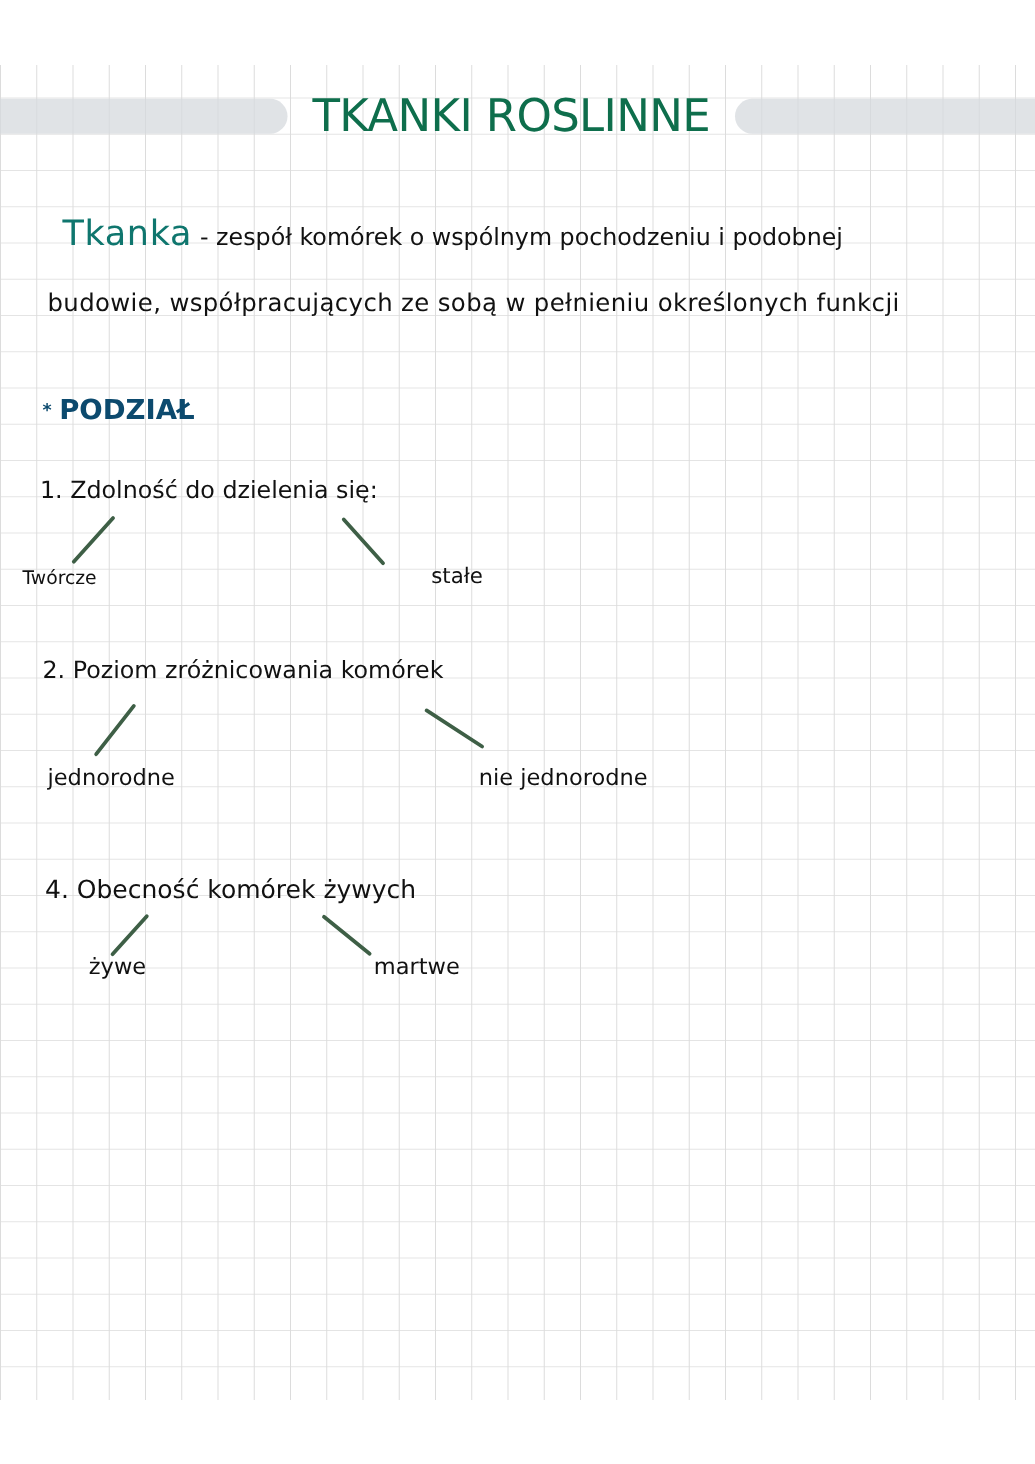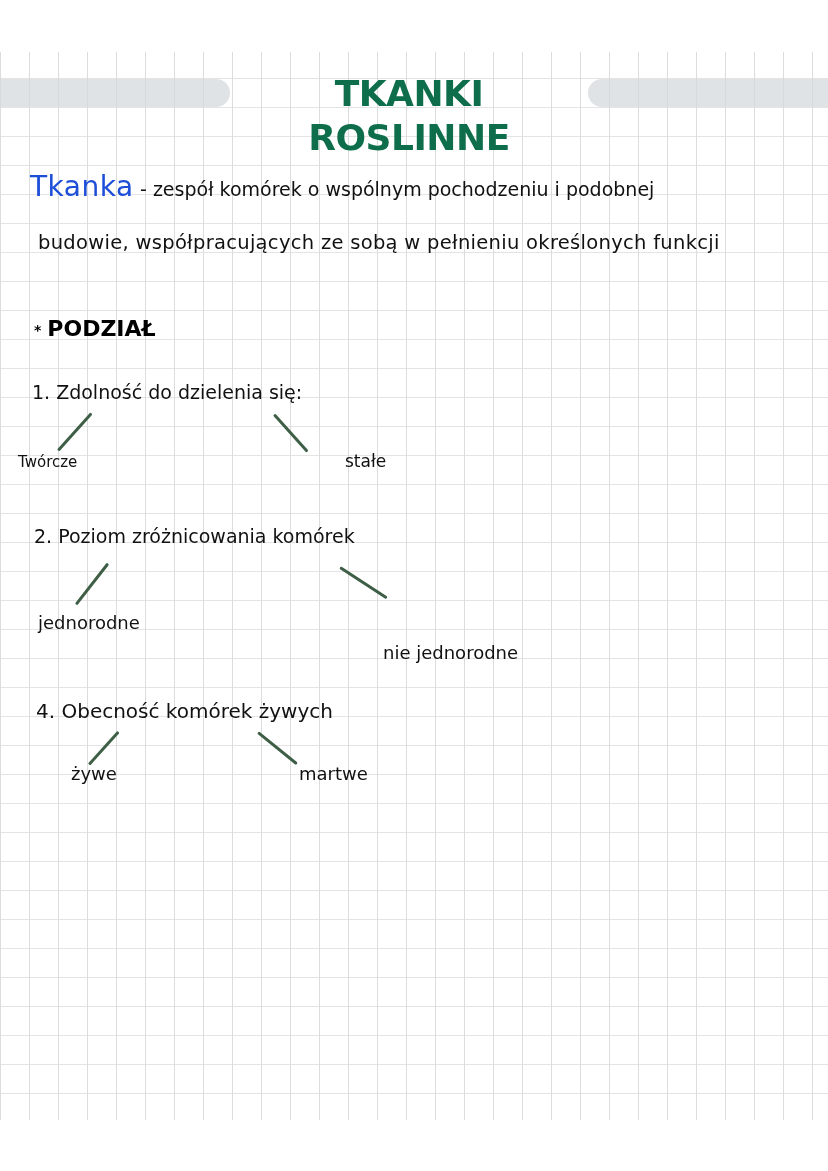"TKANKI ROSLINNE" .title { font-weight: bold -> normal }
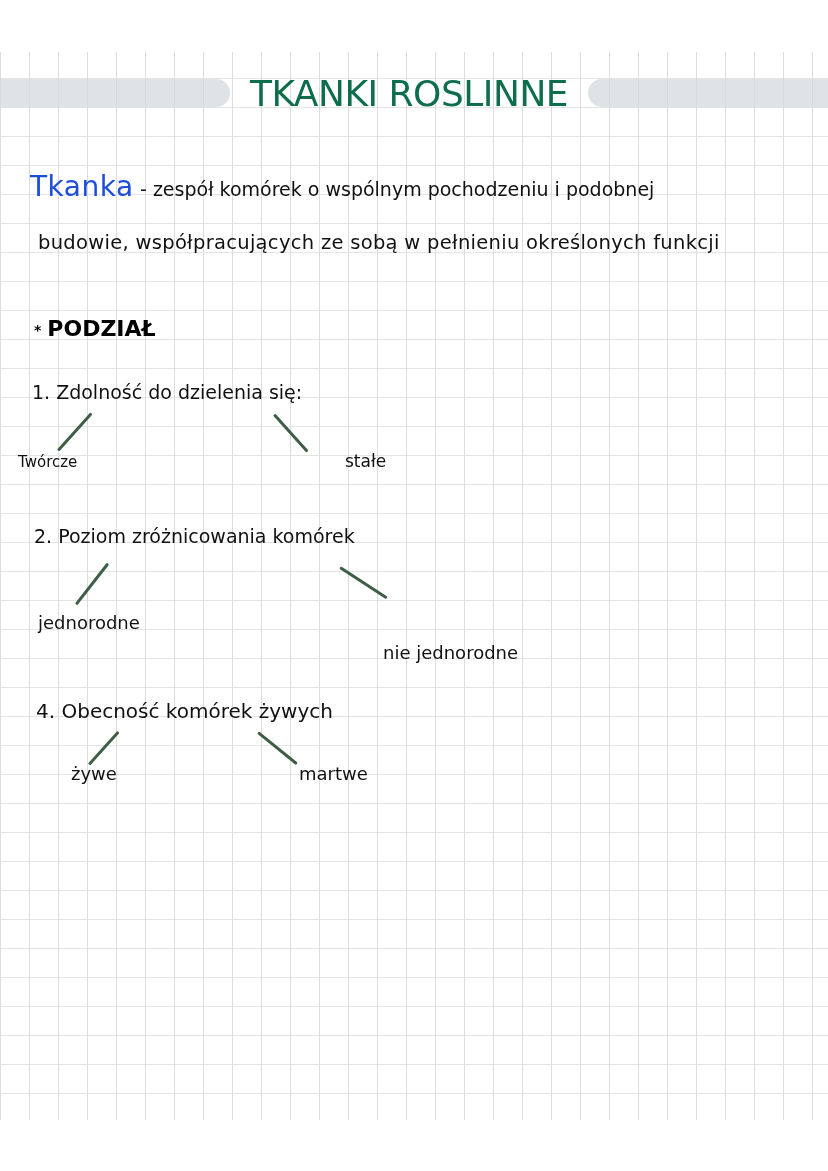"Tkanka" .def-term { color: #1d4ed8 -> #0f766e; margin-left: none -> 20px }
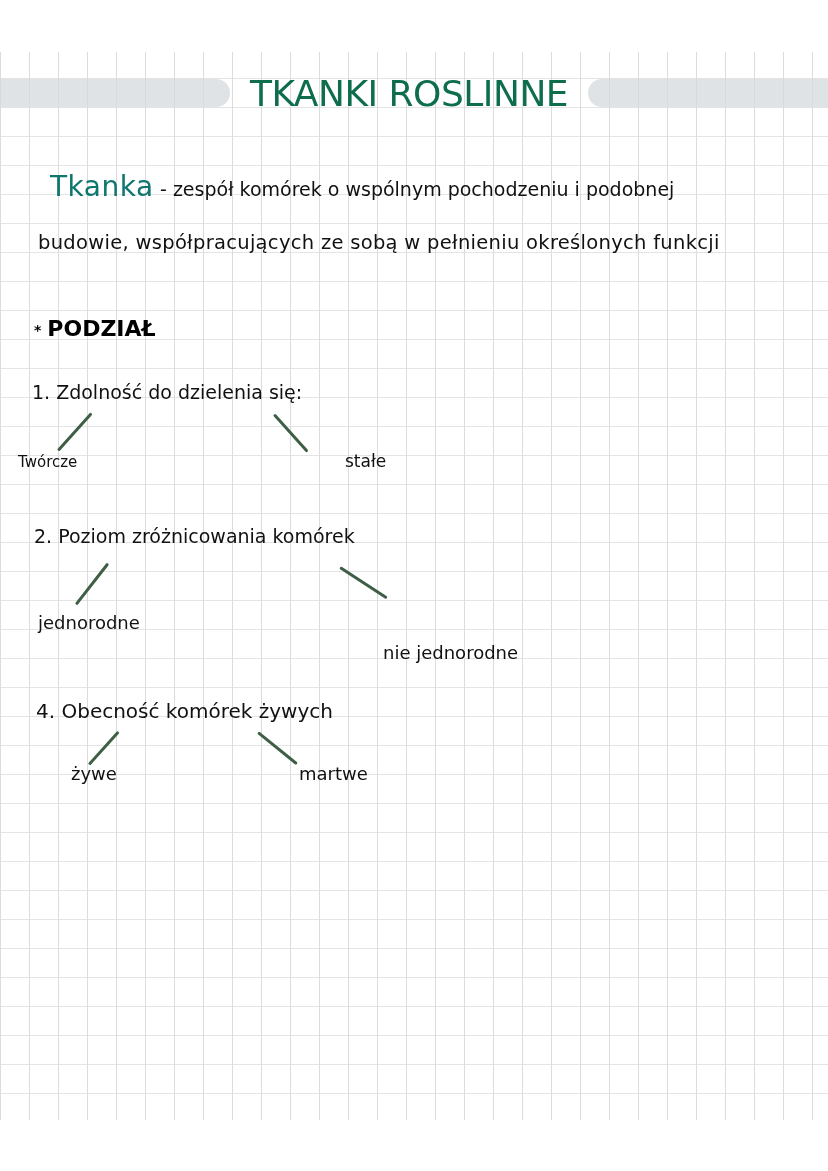"* PODZIAŁ" .section-head { color: #000000 -> #0c4a6e }
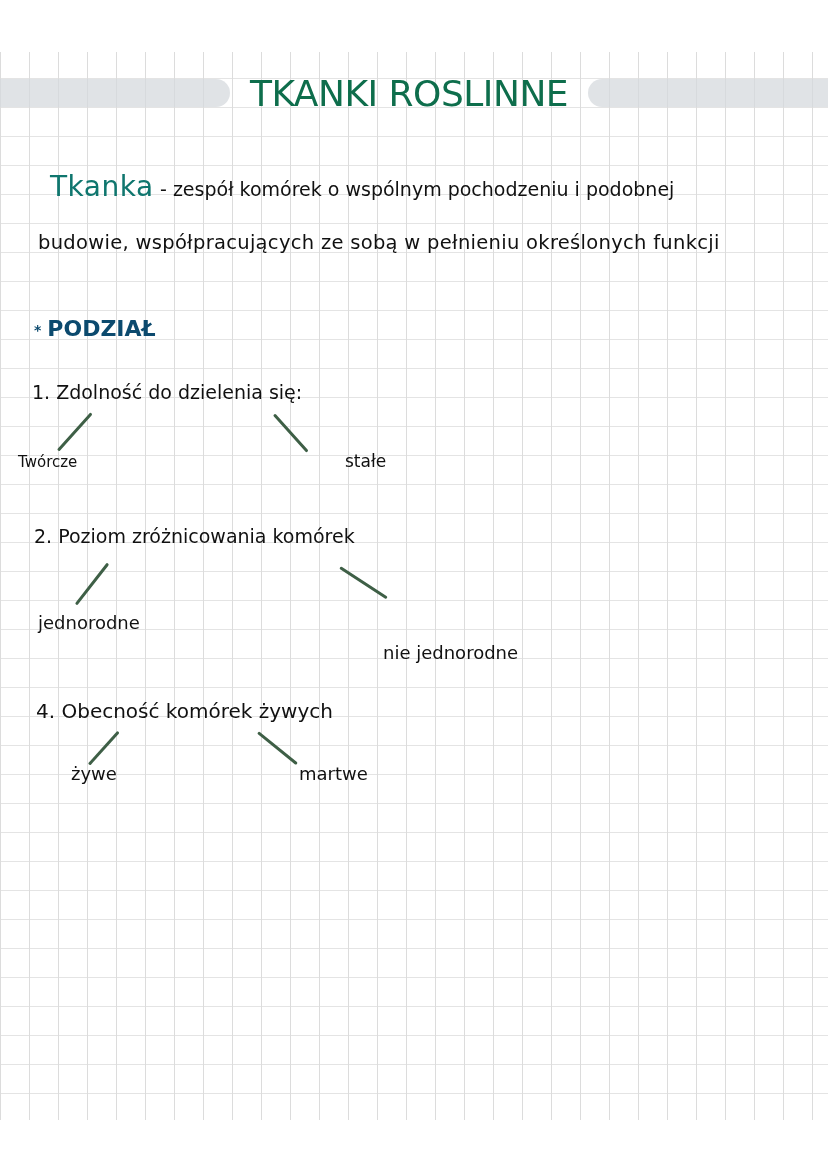"nie jednorodne" div.txt { top: 642px -> 612px }
